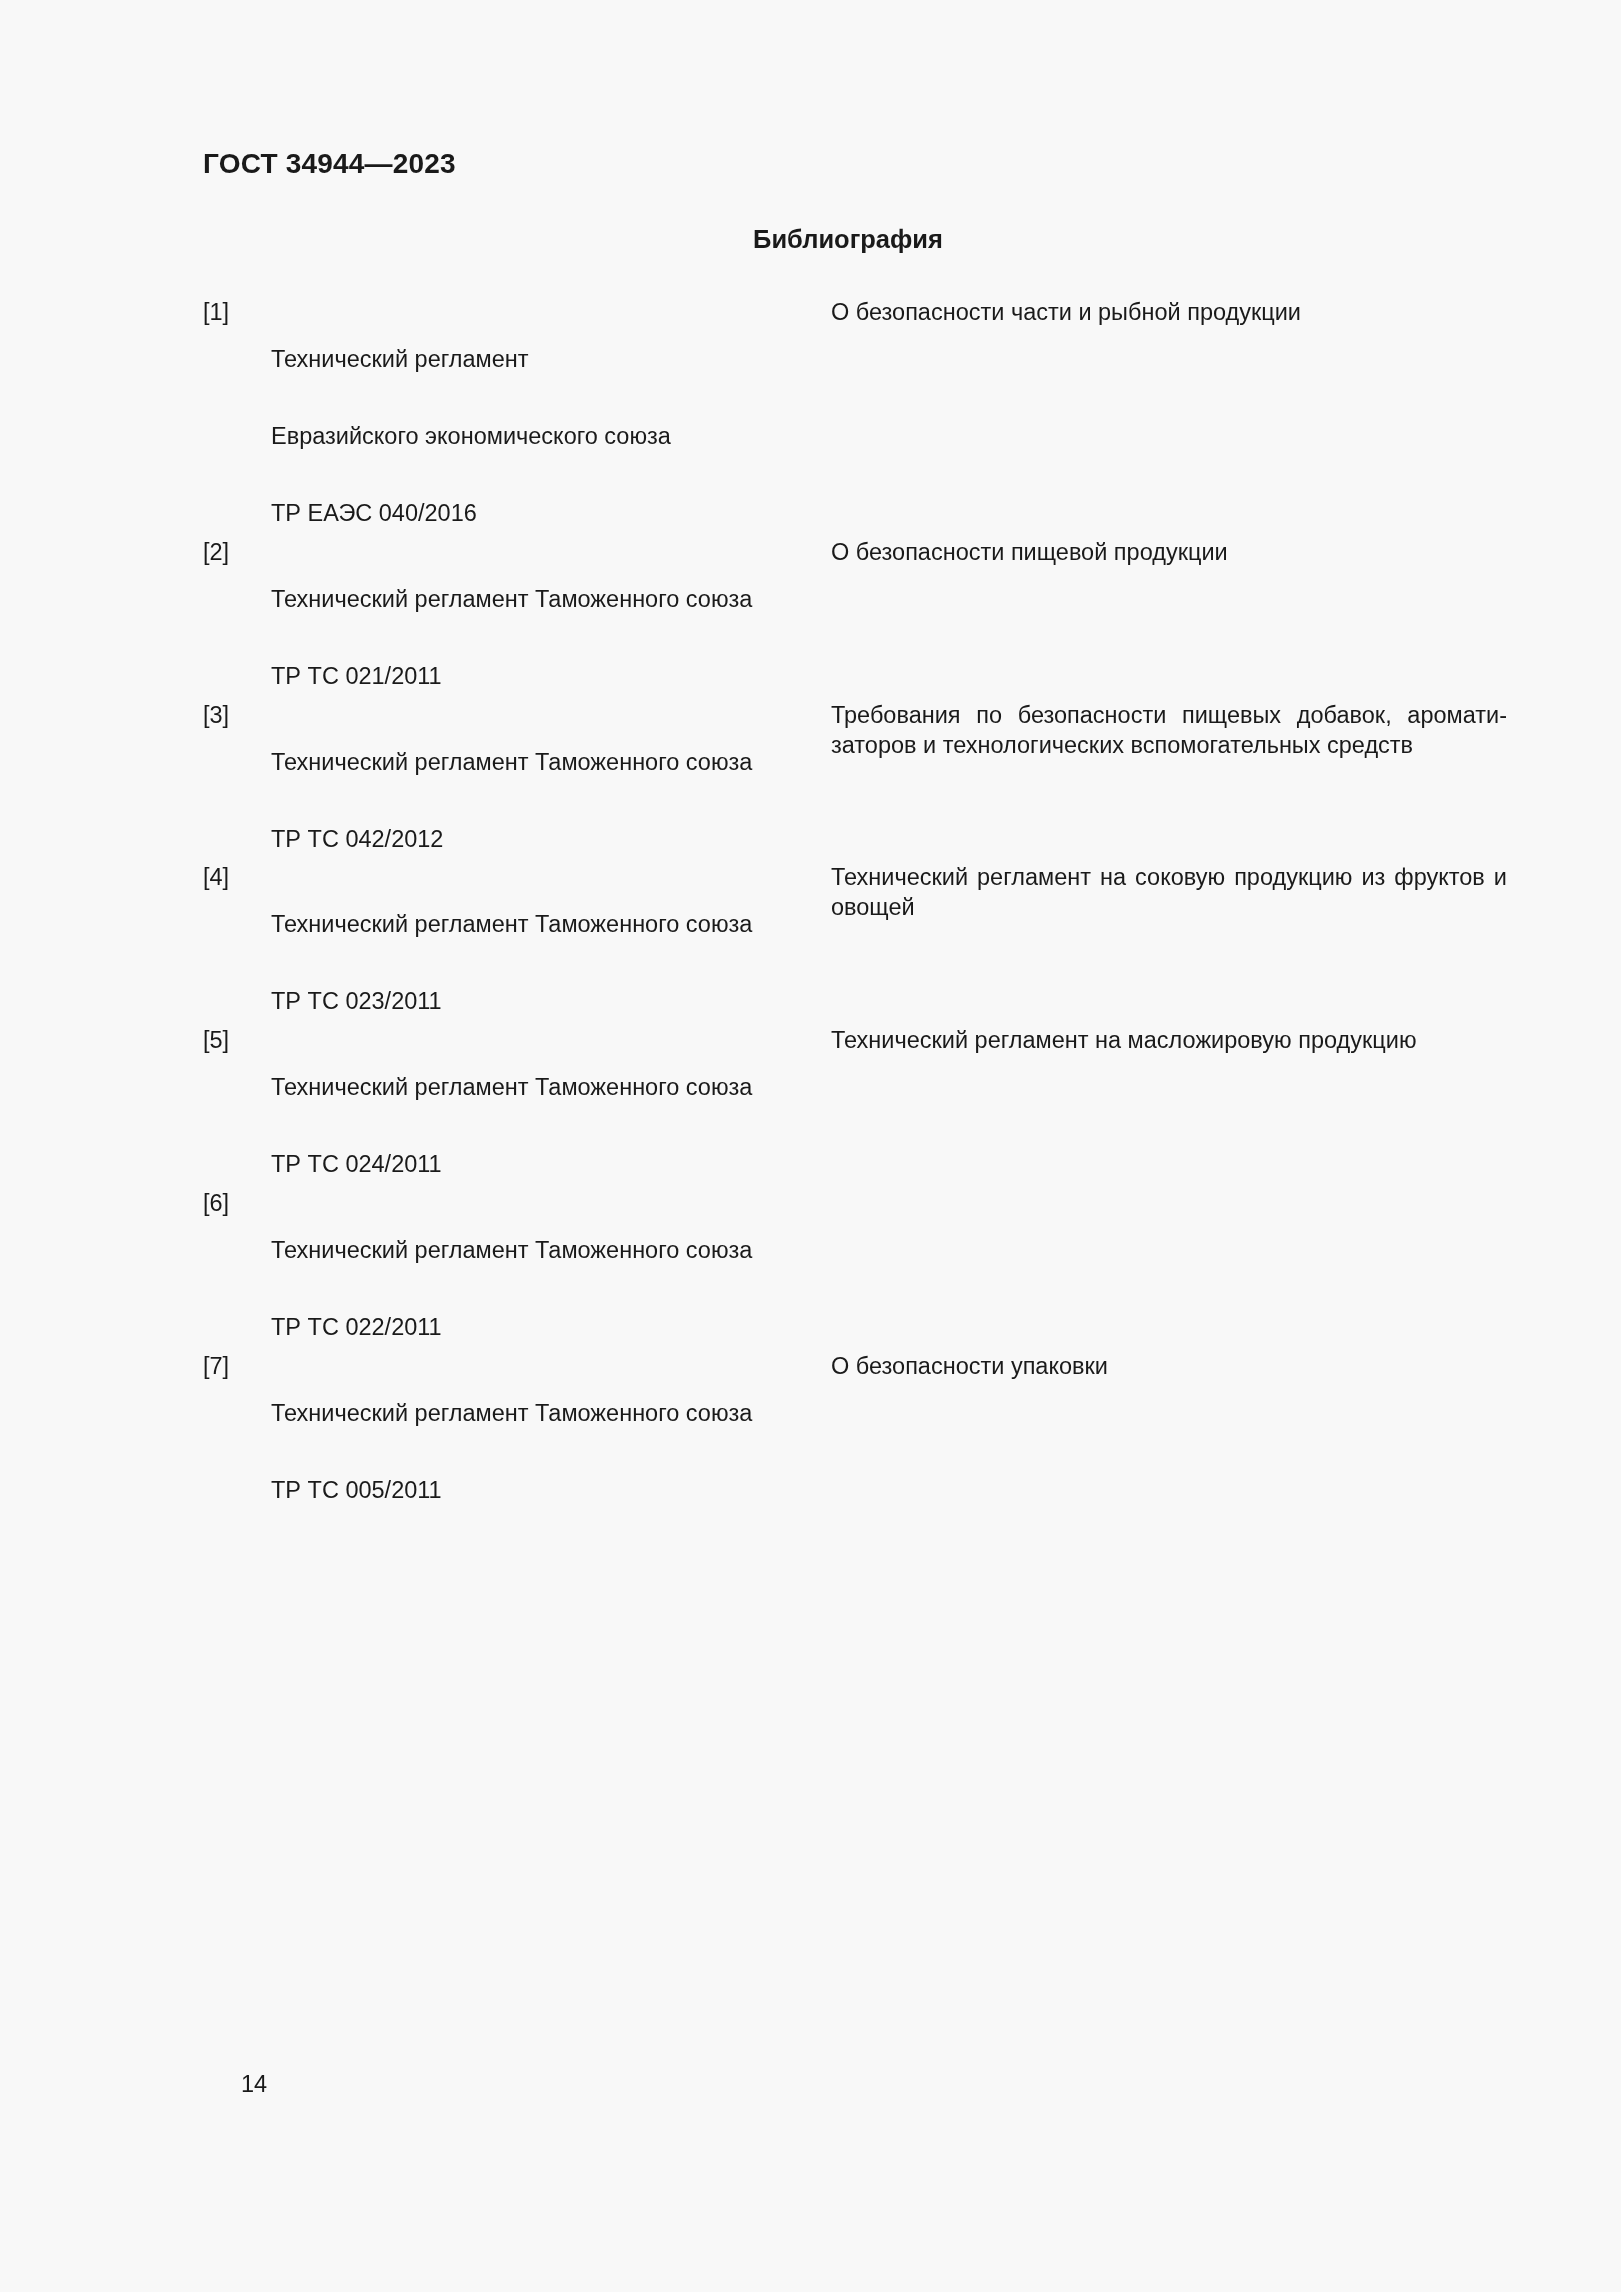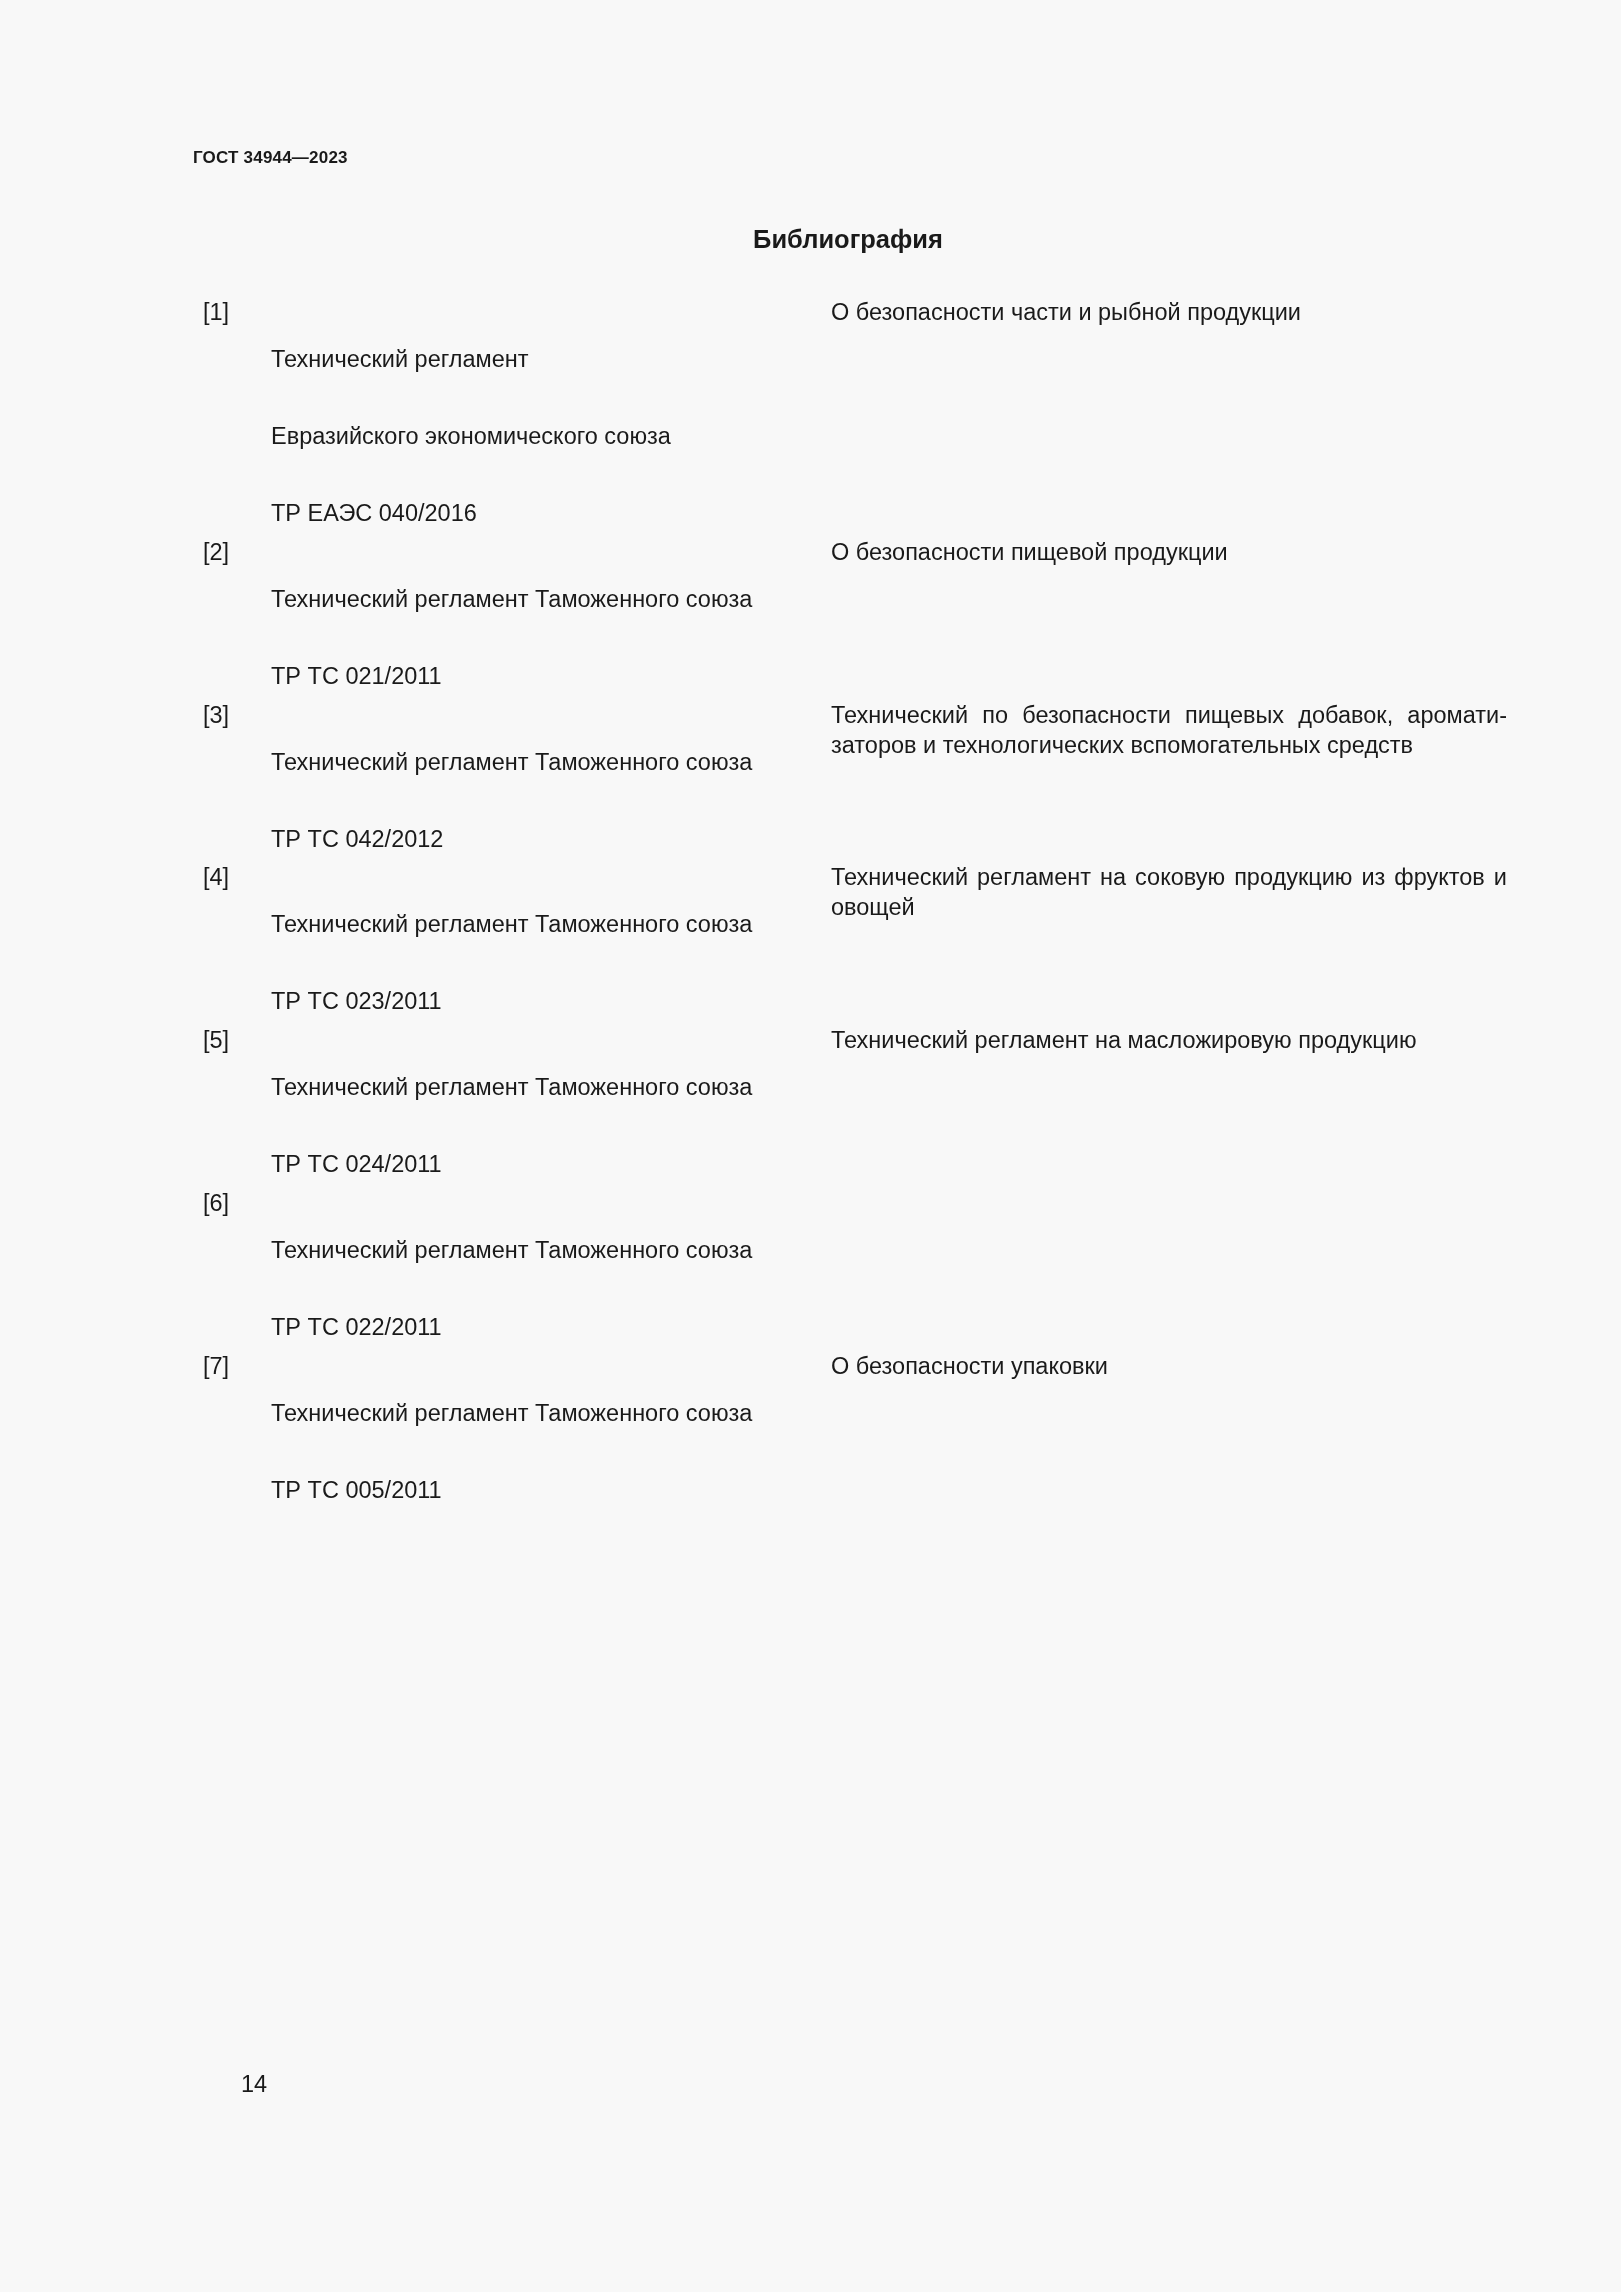"ГОСТ 34944—2023" .doc-header { font-size: 17px -> 28px; left: 193px -> 203px }
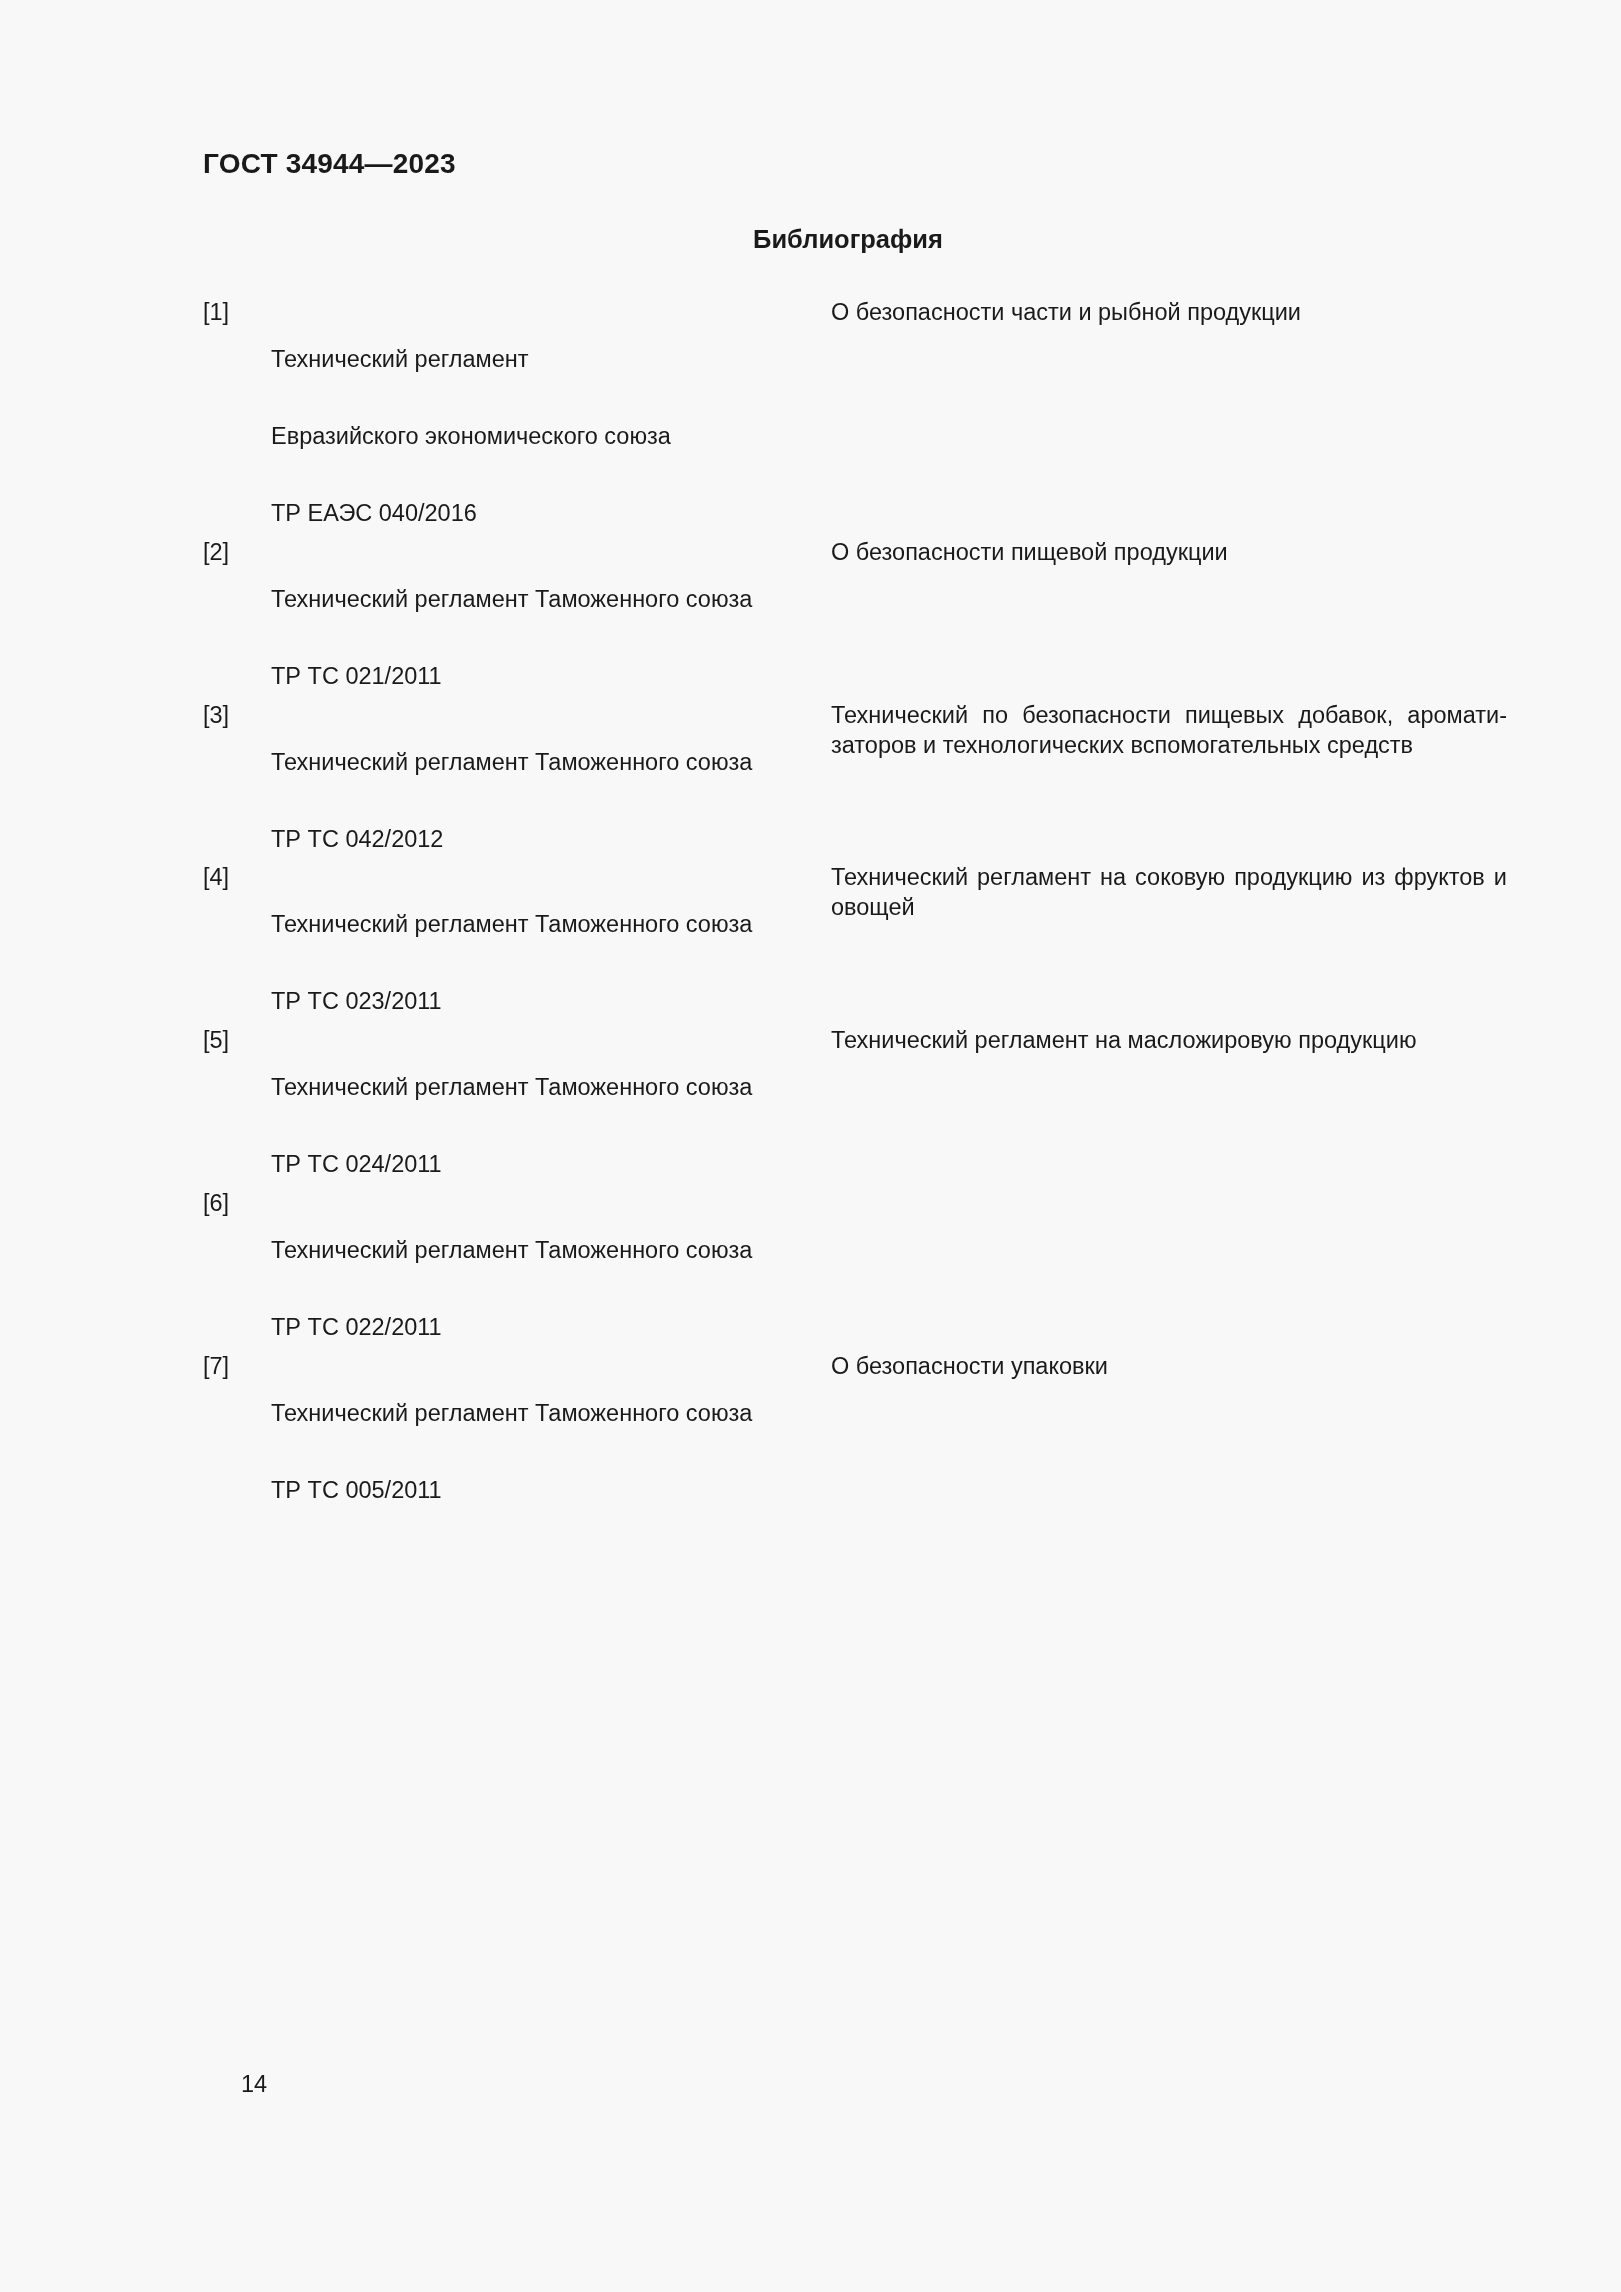"Технический по безопасности пищевых" div.bib-title { text: Технический -> Требования }
